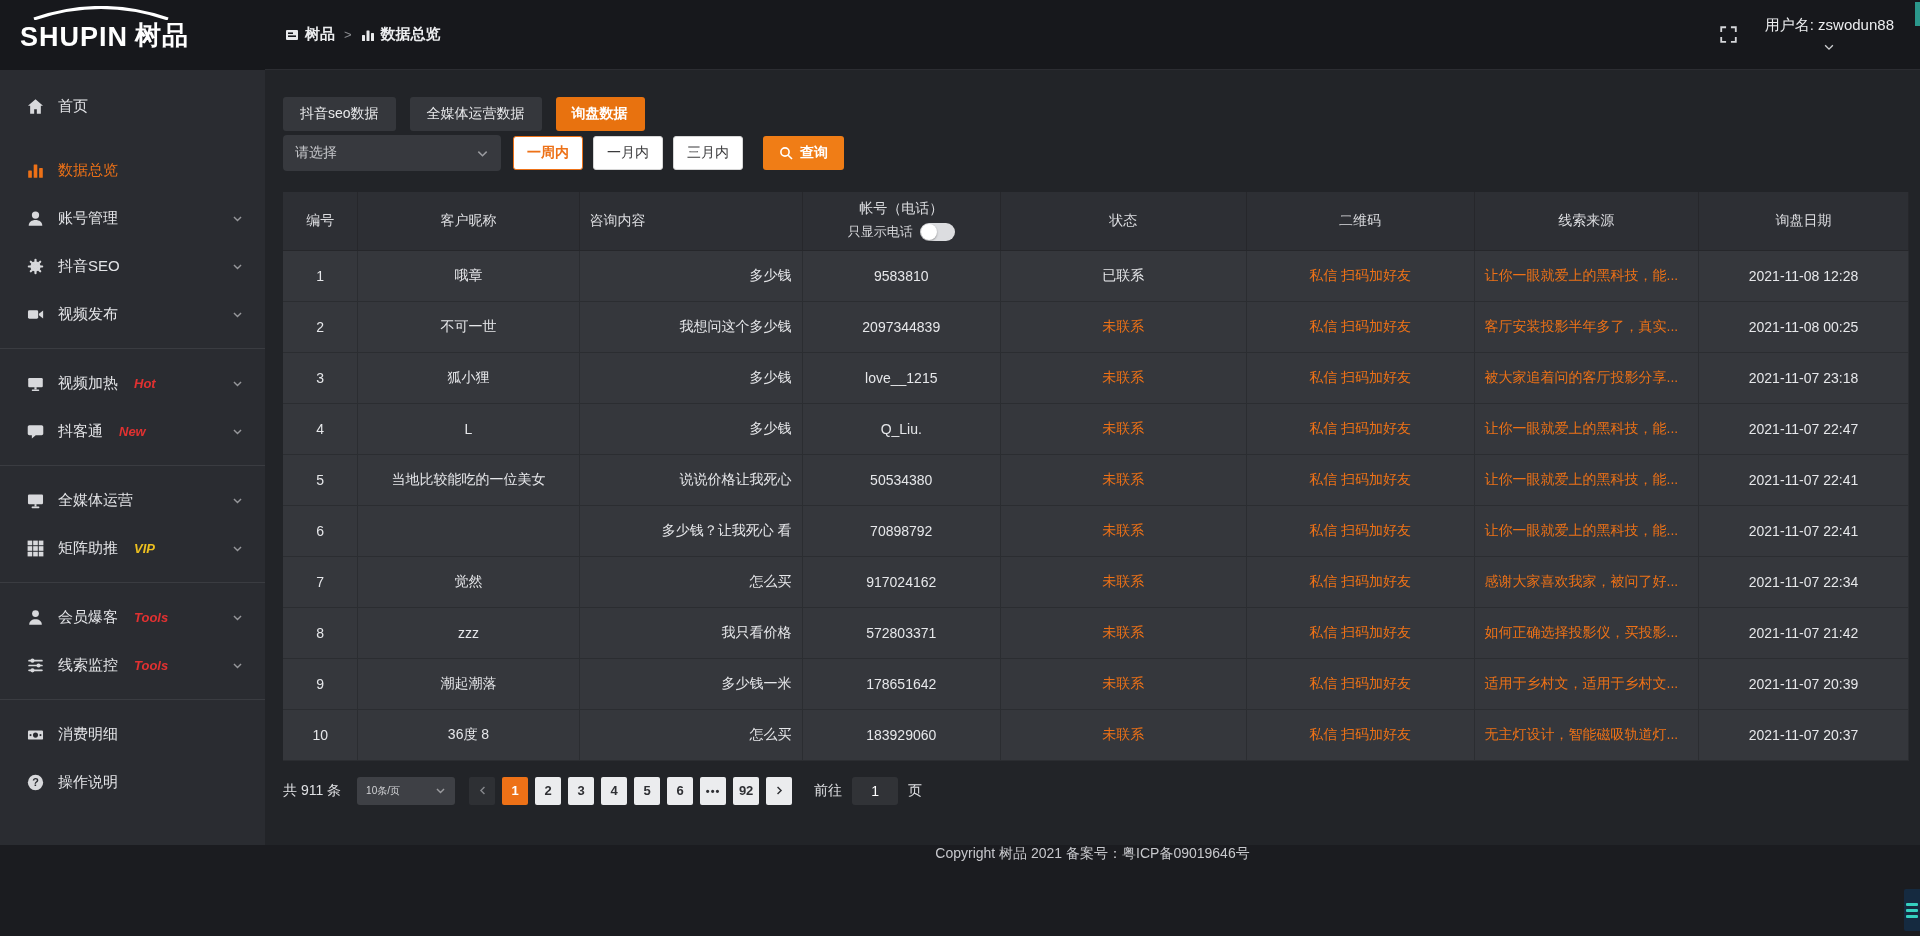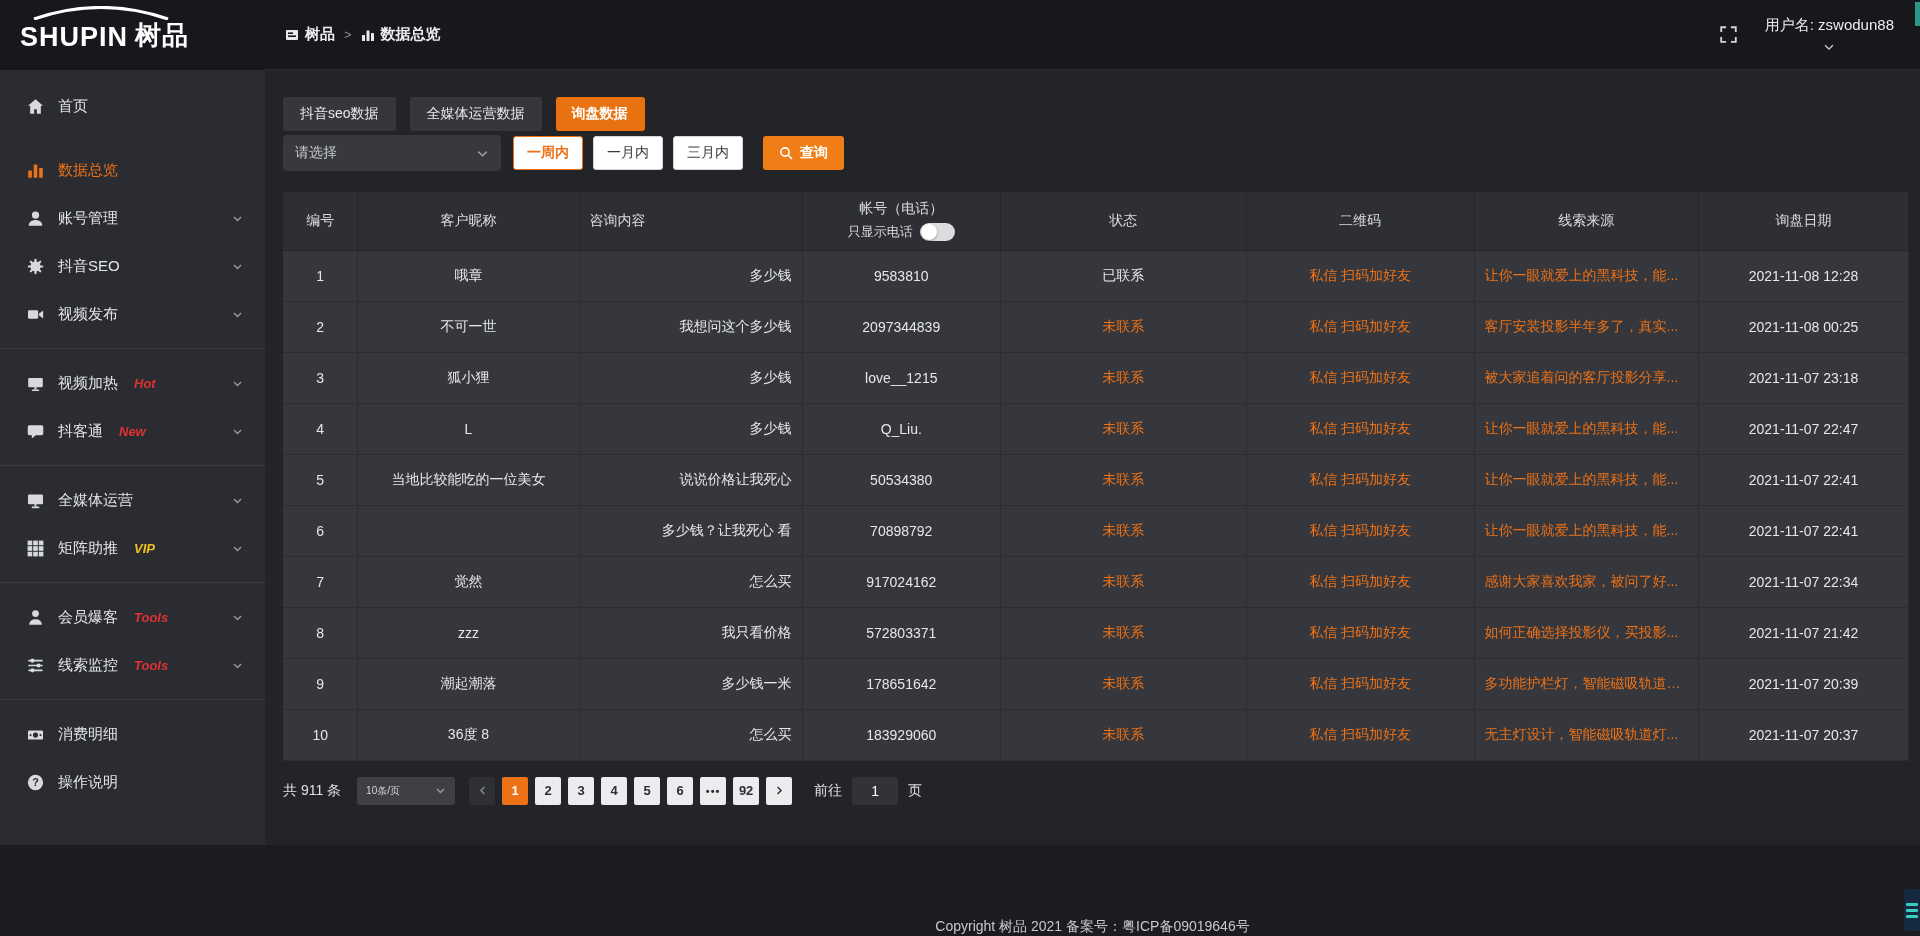"多功能护栏灯，智能磁吸轨道灯..." td.src-cell { text: 多功能护栏灯，智能磁吸轨道灯 -> 适用于乡村文，适用于乡村文 }
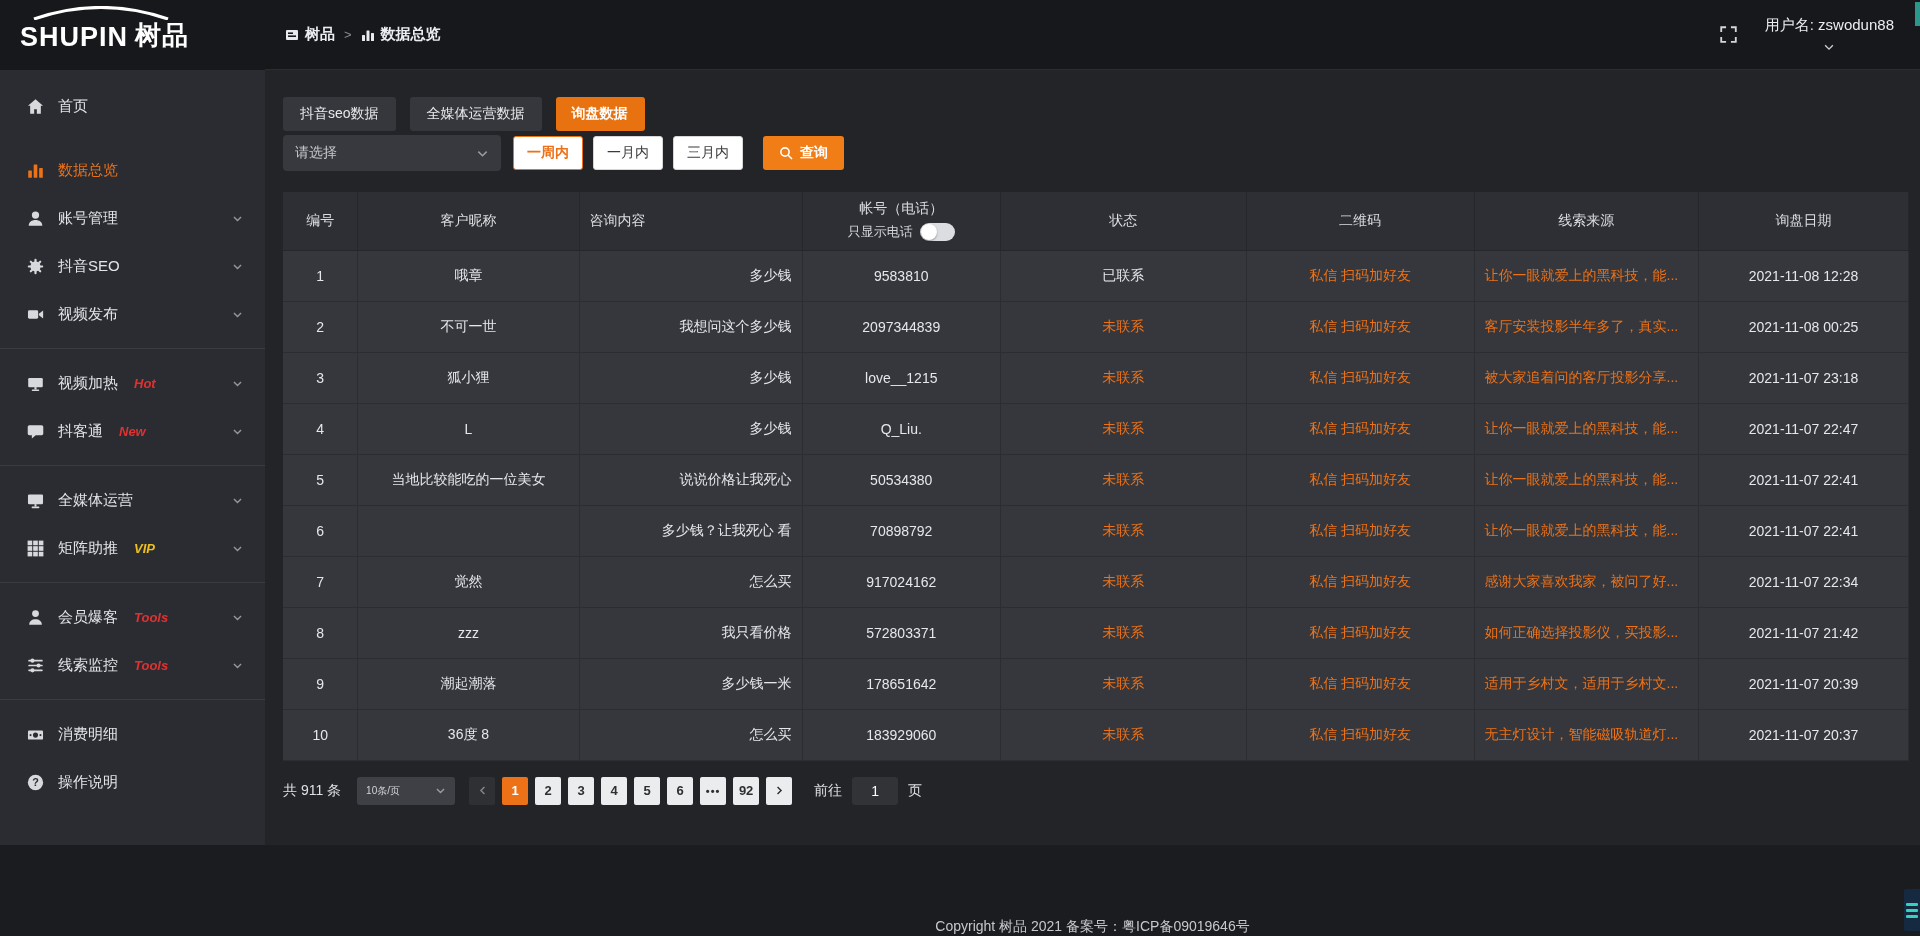"Copyright 树品 2021 备案号：粤ICP备09019646号" .footer { align-items: flex-end -> flex-start }
